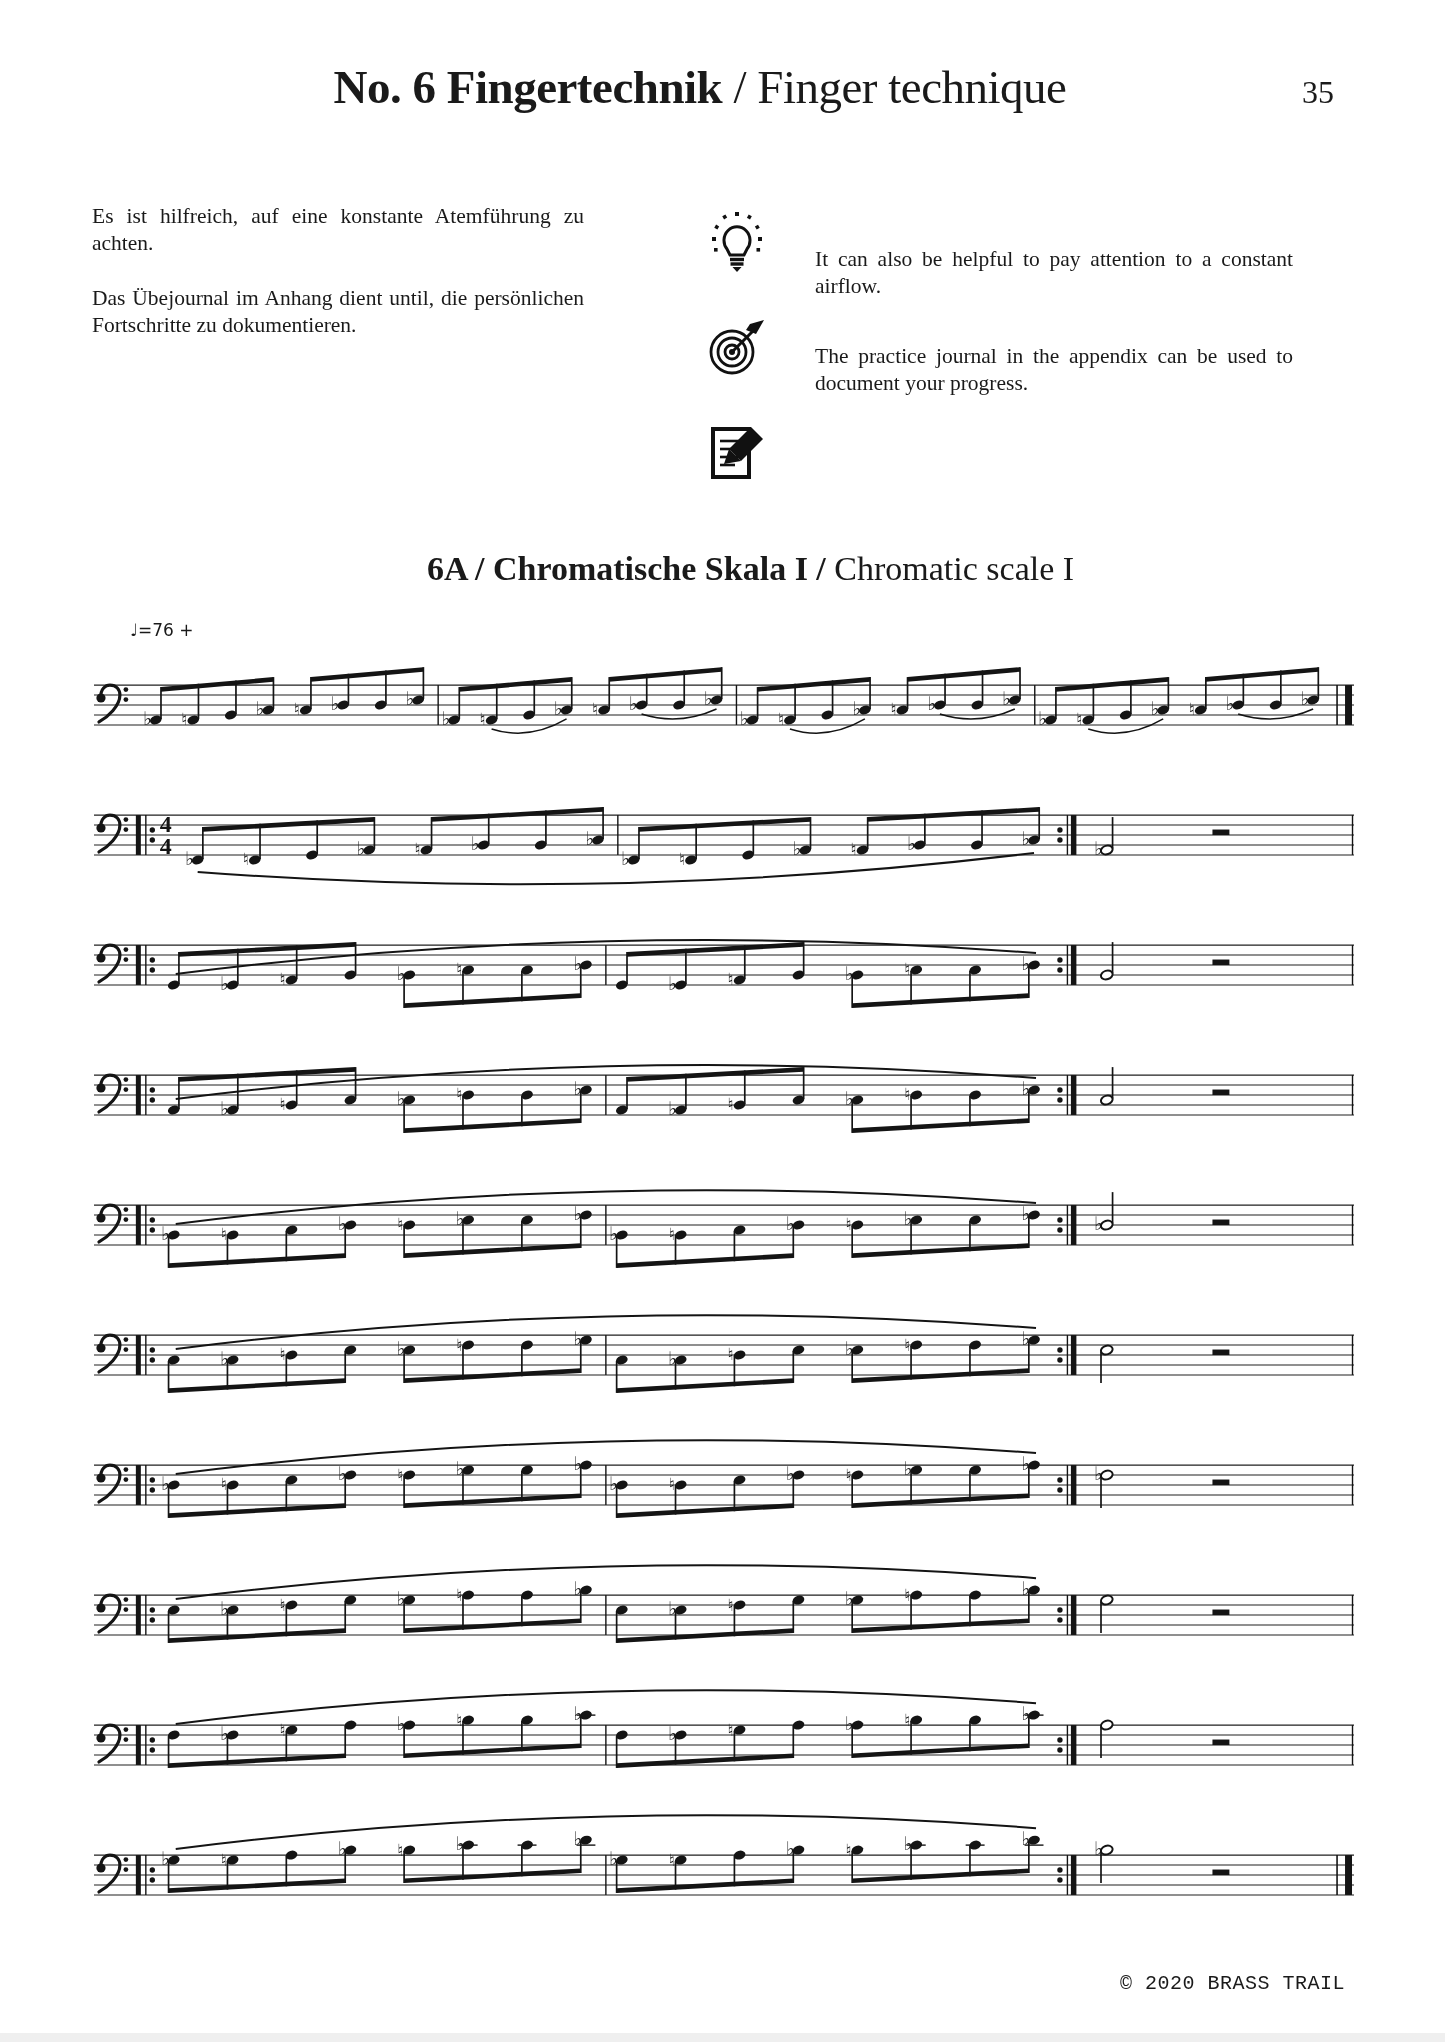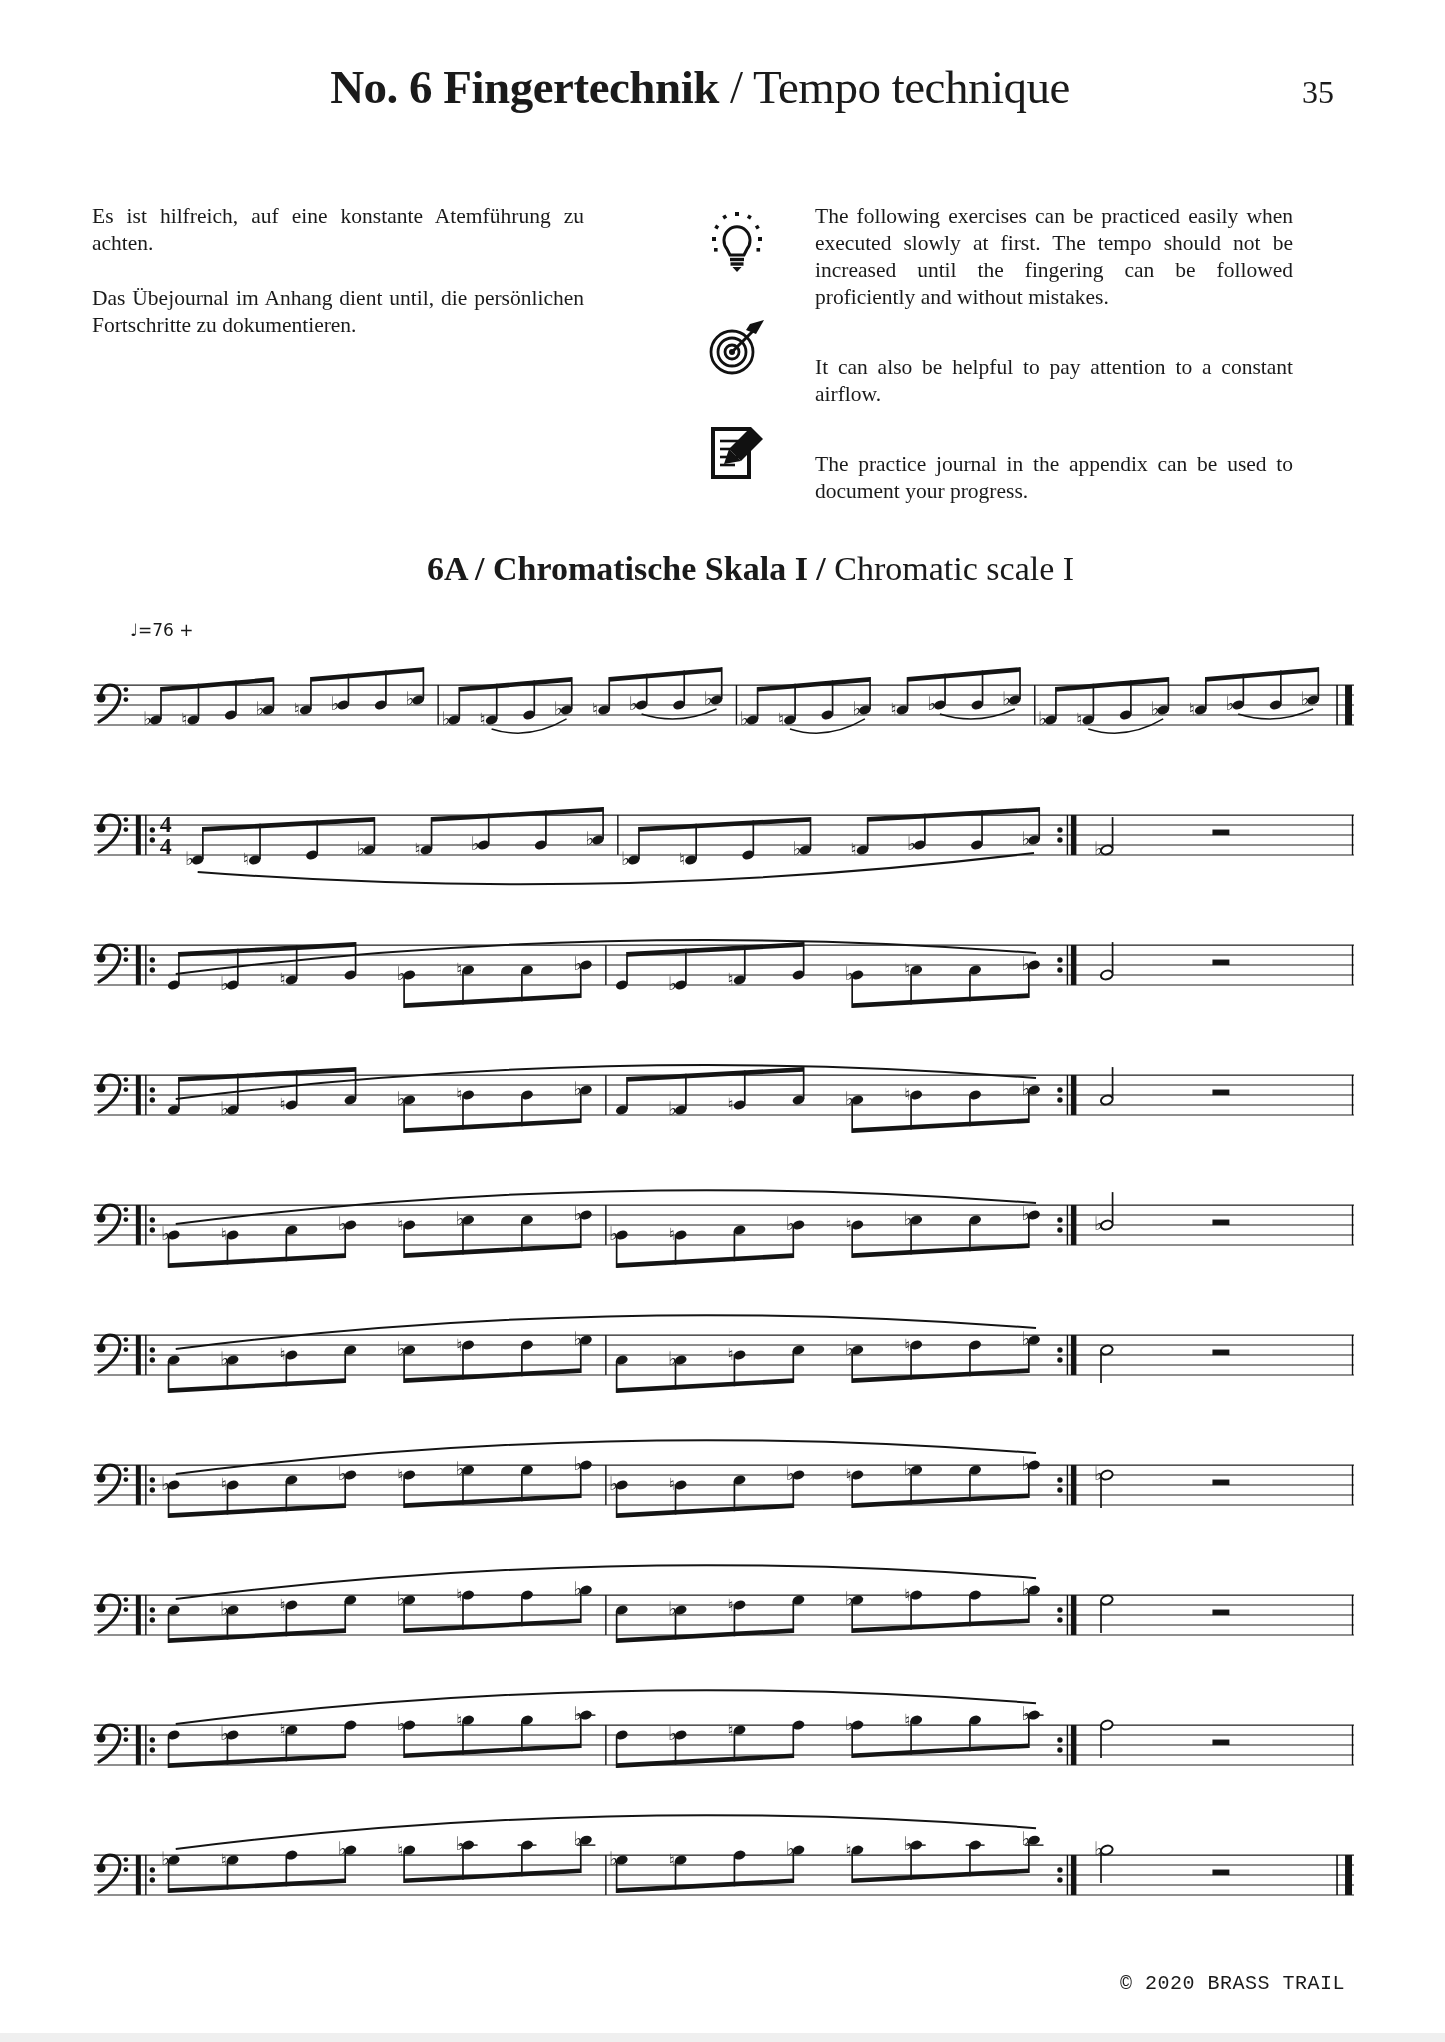"/ Tempo technique" span { text: Tempo -> Finger }
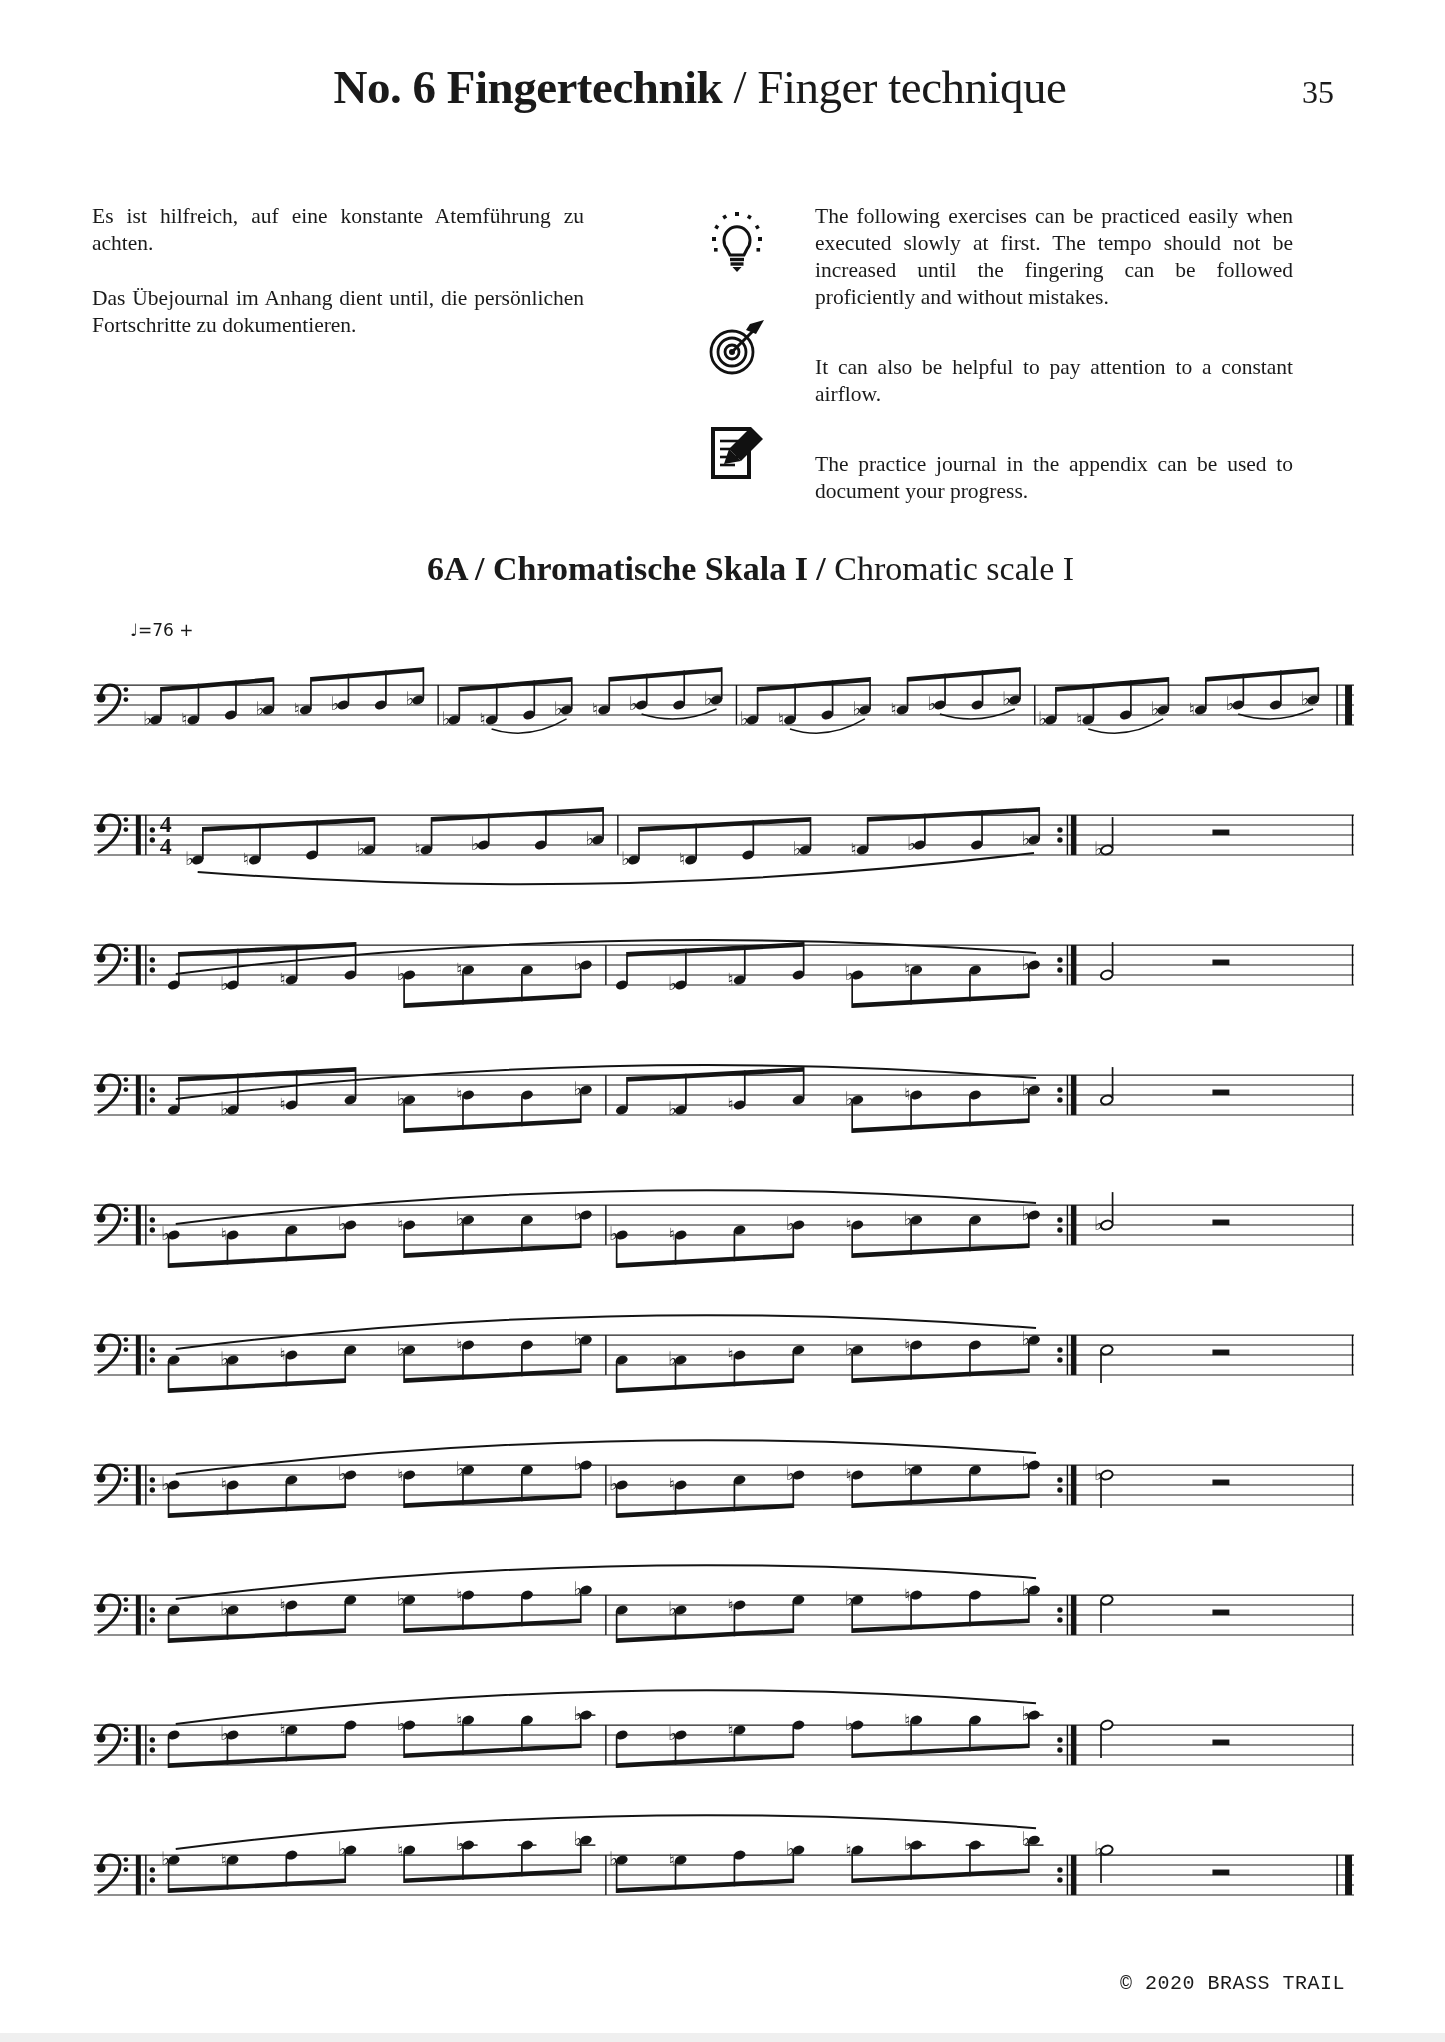"The following exercises can be" p { html: <p>The following exercises can be practiced easily when executed slowly at first. The tempo should not be increased until the fingering can be followed proficiently and without mistakes.</p> -> none }
